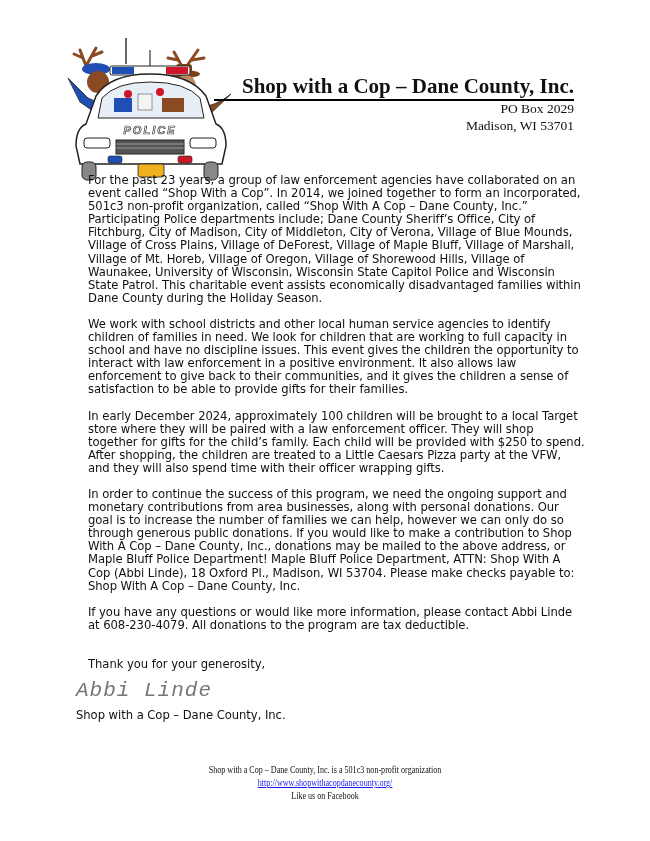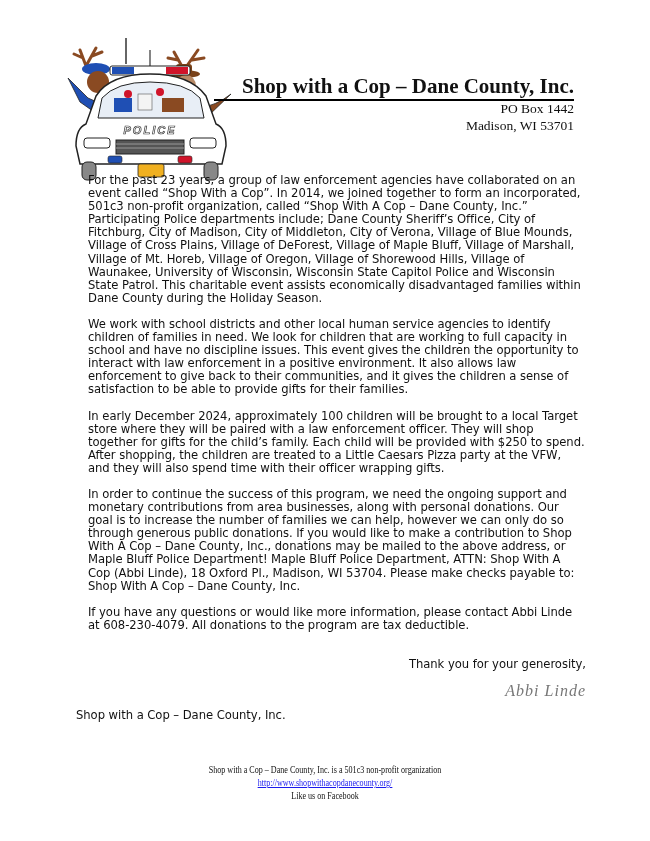"PO Box 1442" div.addr { text: 1442 -> 2029 }
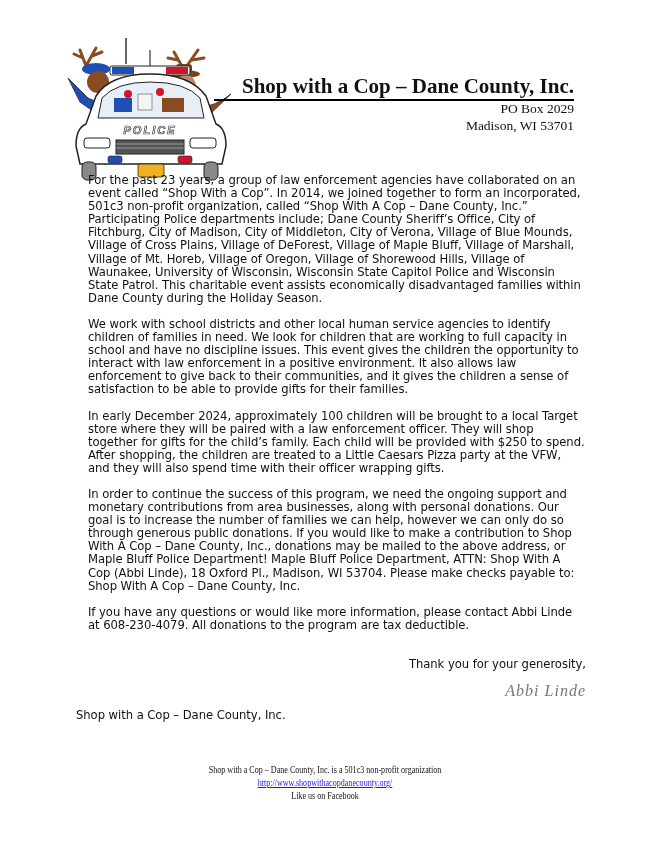"Thank you for your generosity," p { text-align: right -> none }
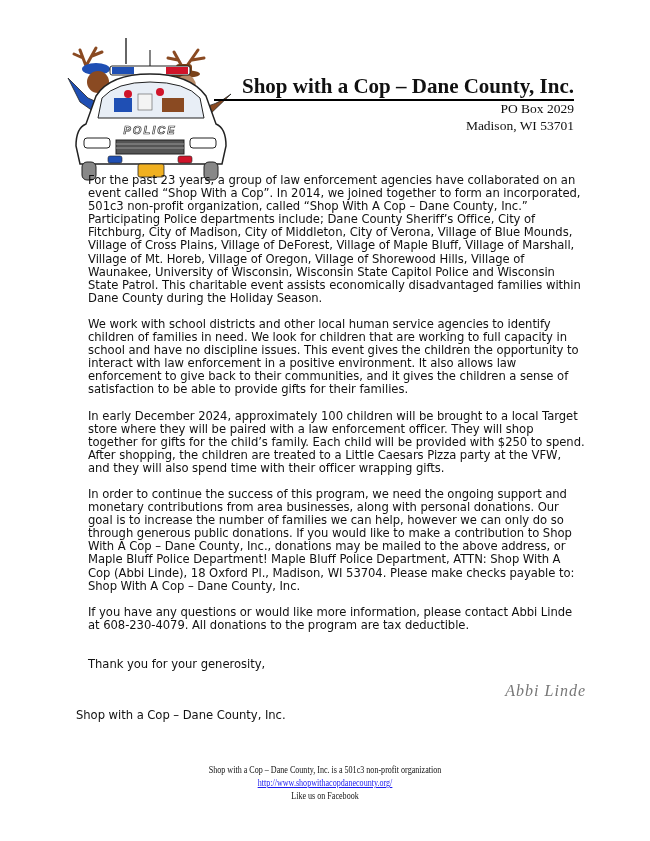"Abbi Linde" .sig { font-family: Liberation Serif, serif -> Liberation Mono, monospace; font-size: 16px -> 21px; text-align: right -> none }
